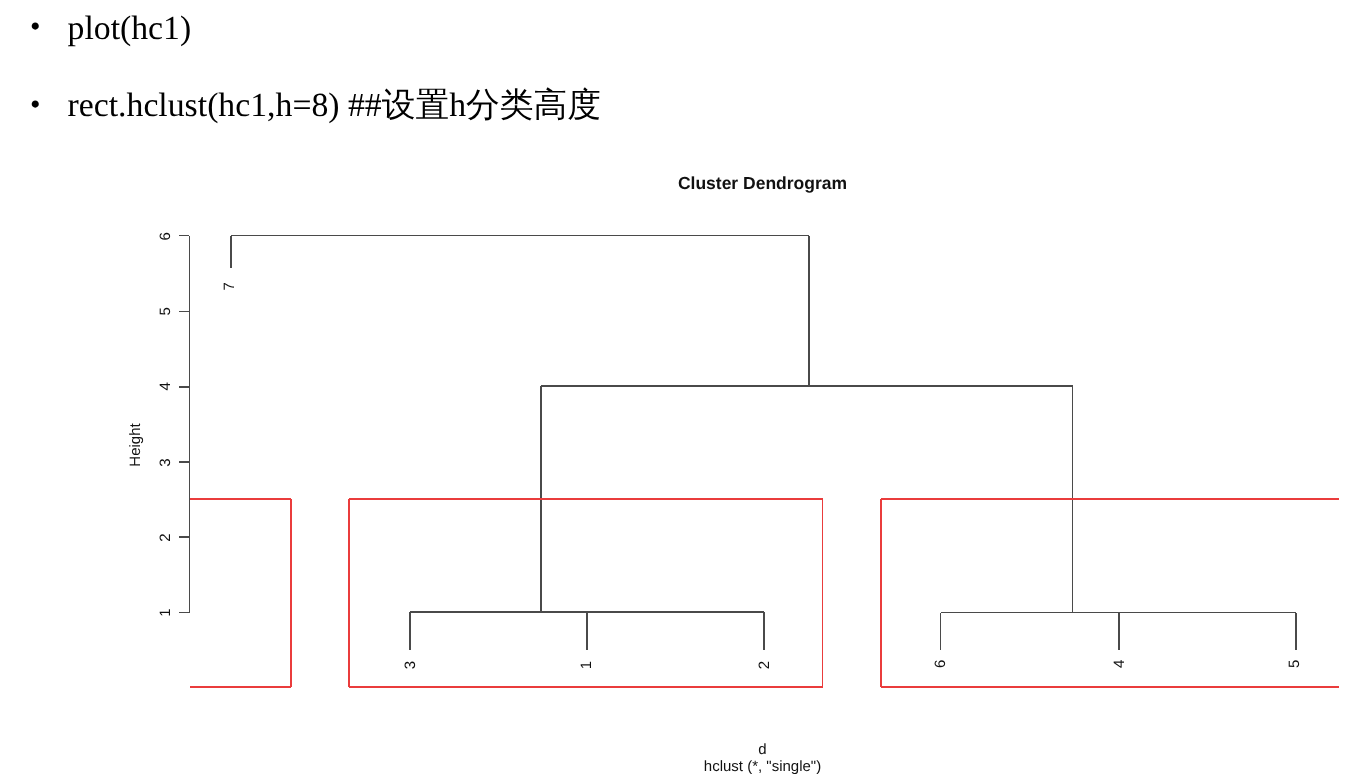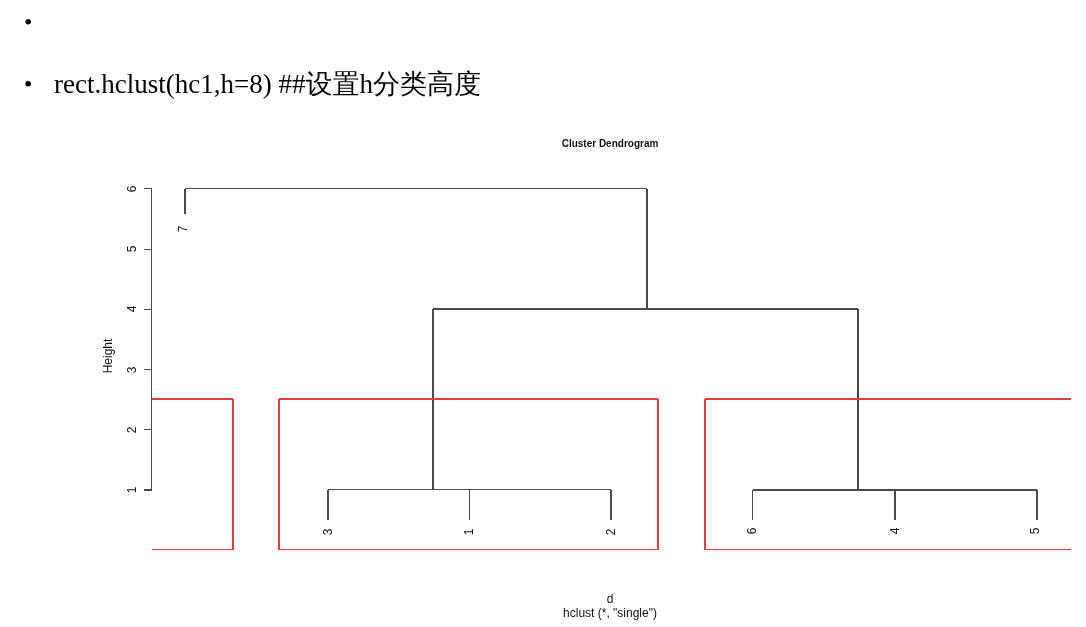"plot(hc1)" span.bullet-text { html: none -> <span>plot(hc1)</span> }
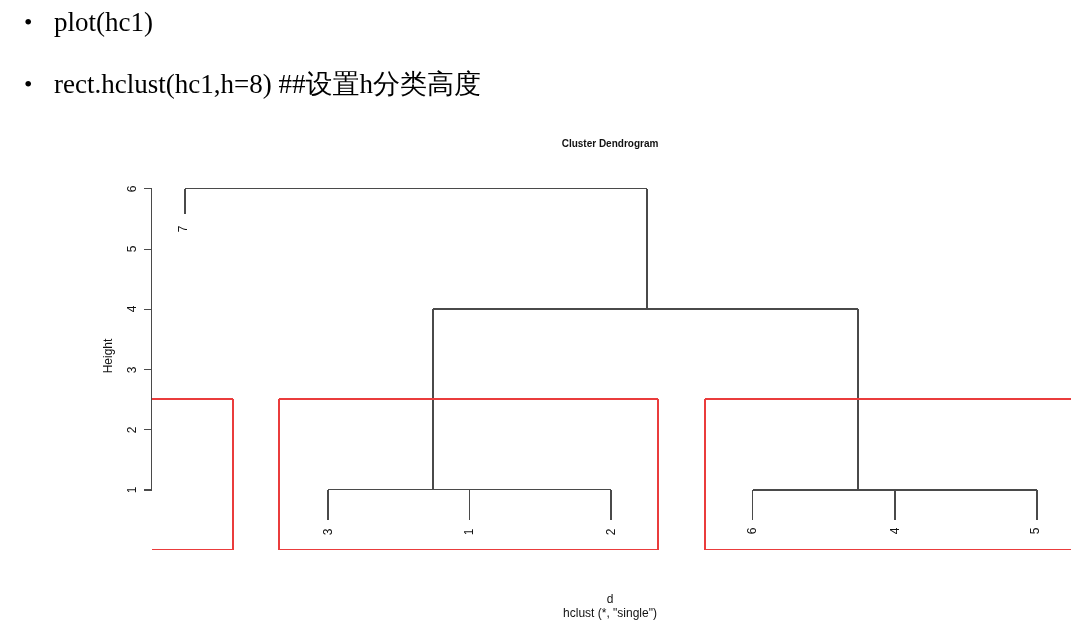"Cluster Dendrogram" .chart-title { font-size: 10px -> 14px }
